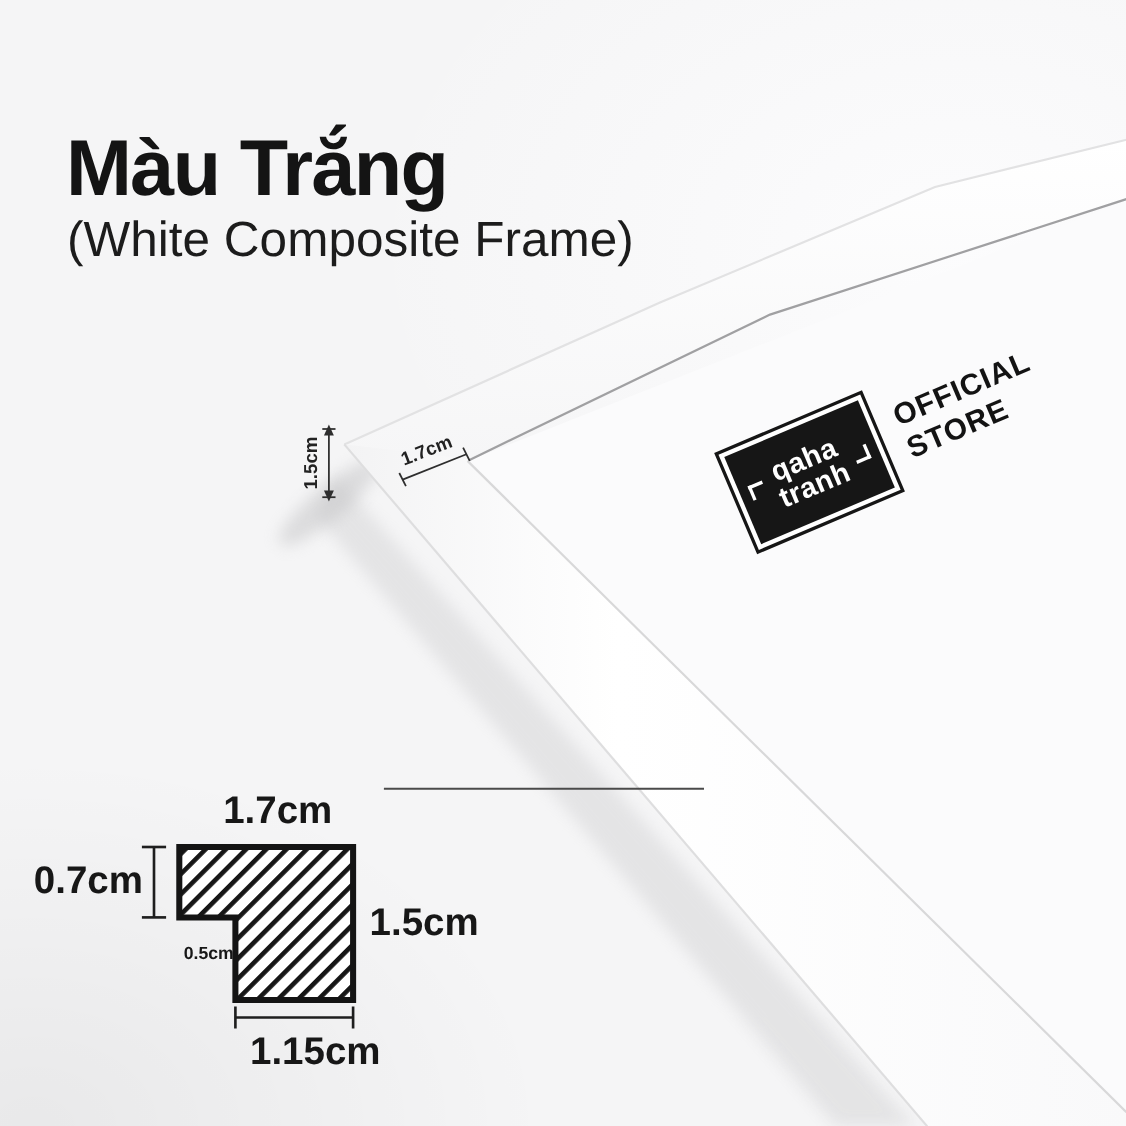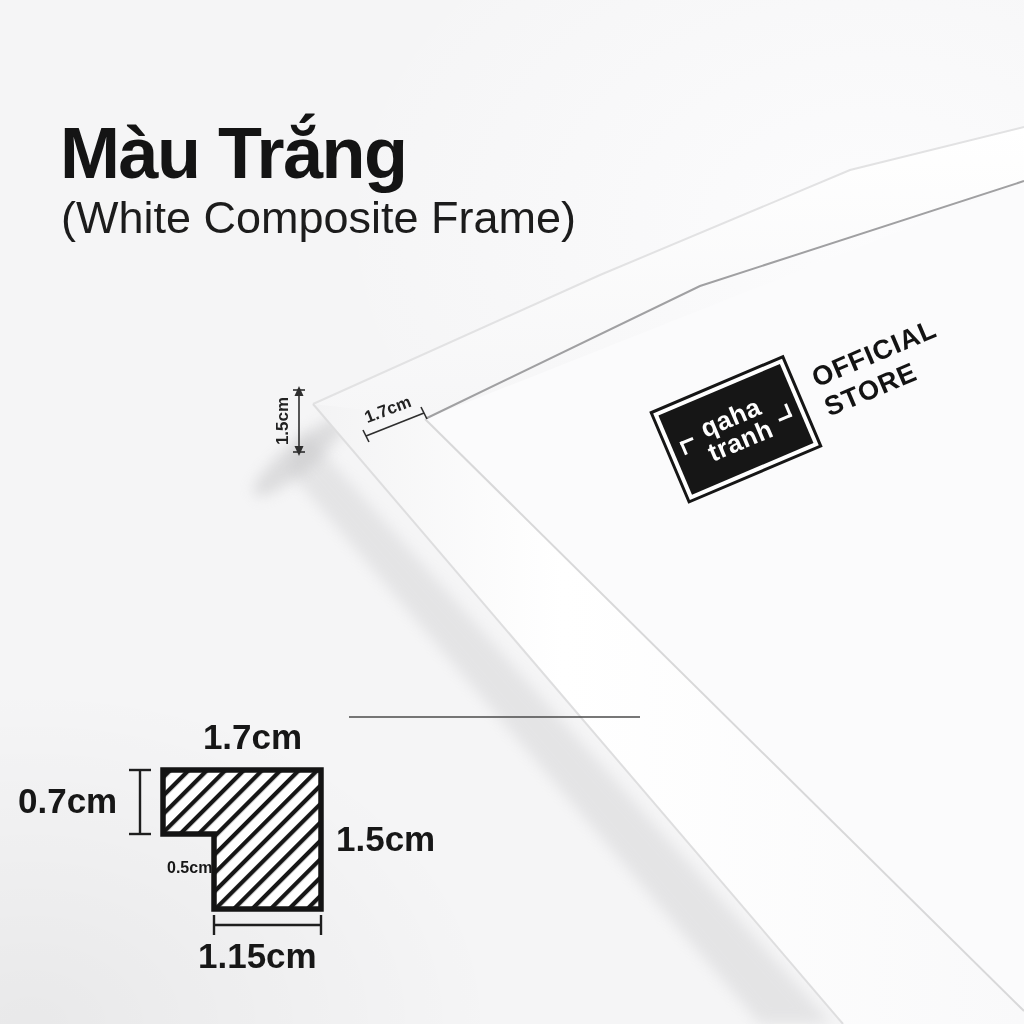"0.7cm" .dim-left { text-align: none -> right }
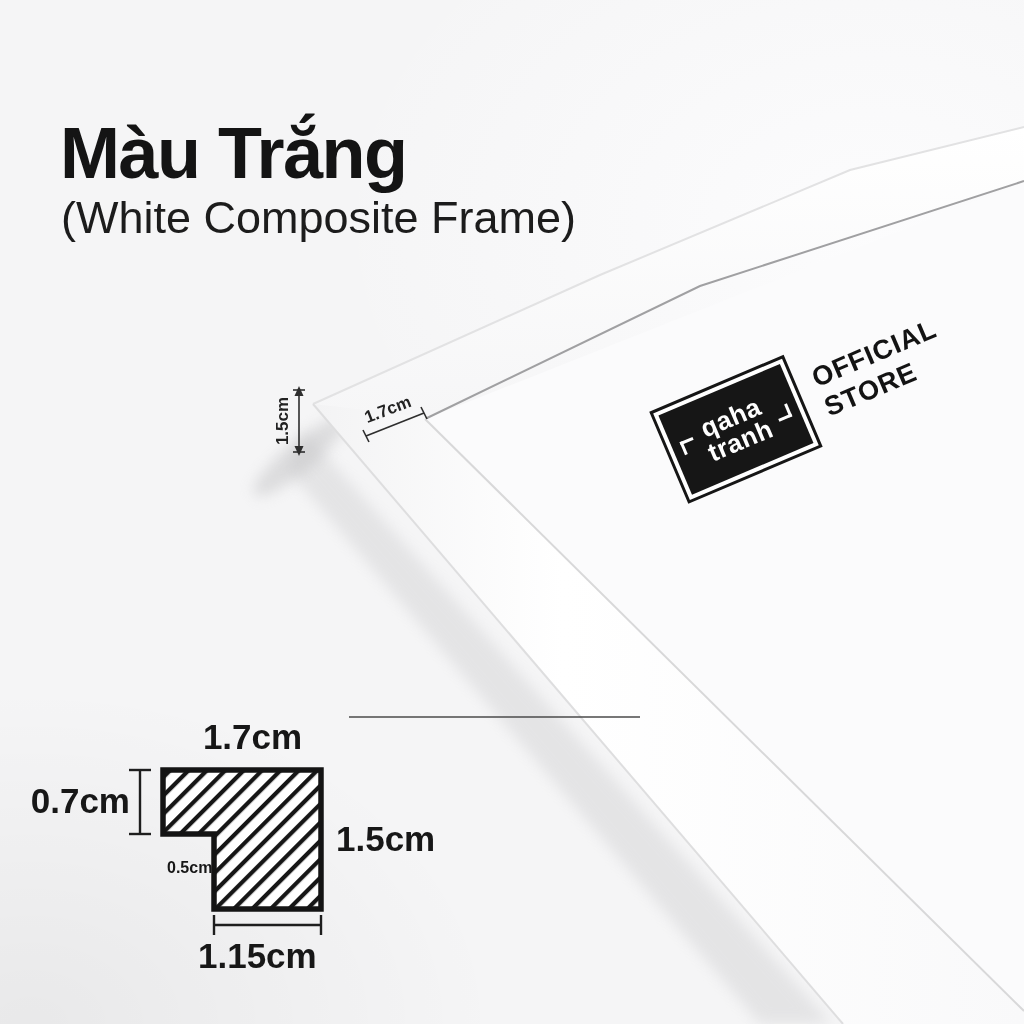"1.15cm" .dim-bottom { text-align: left -> right }
